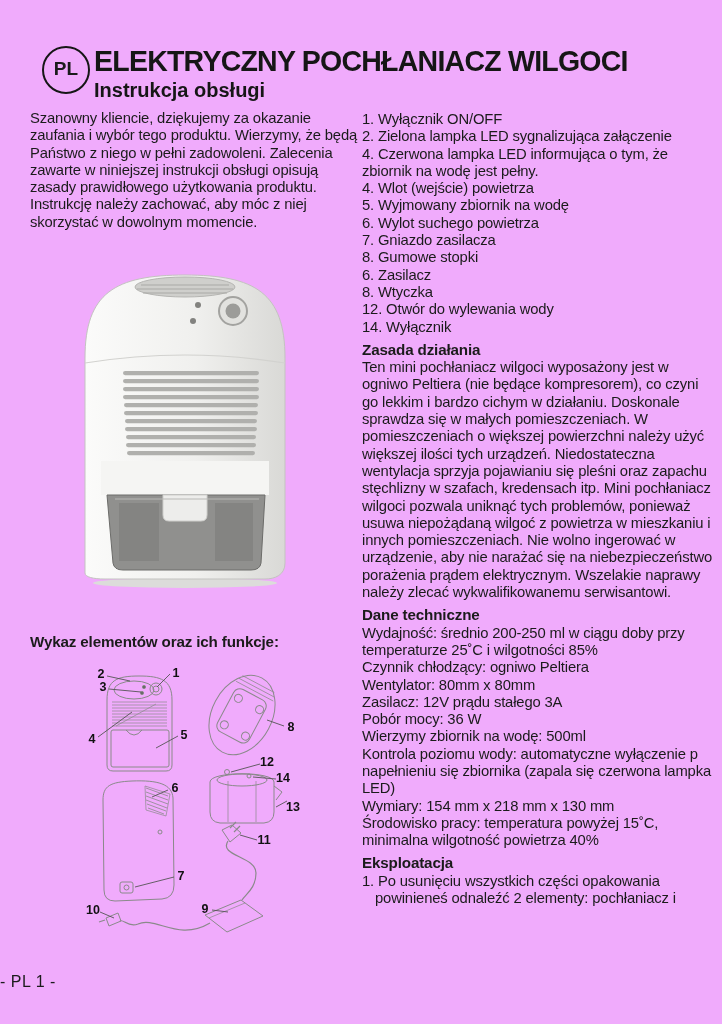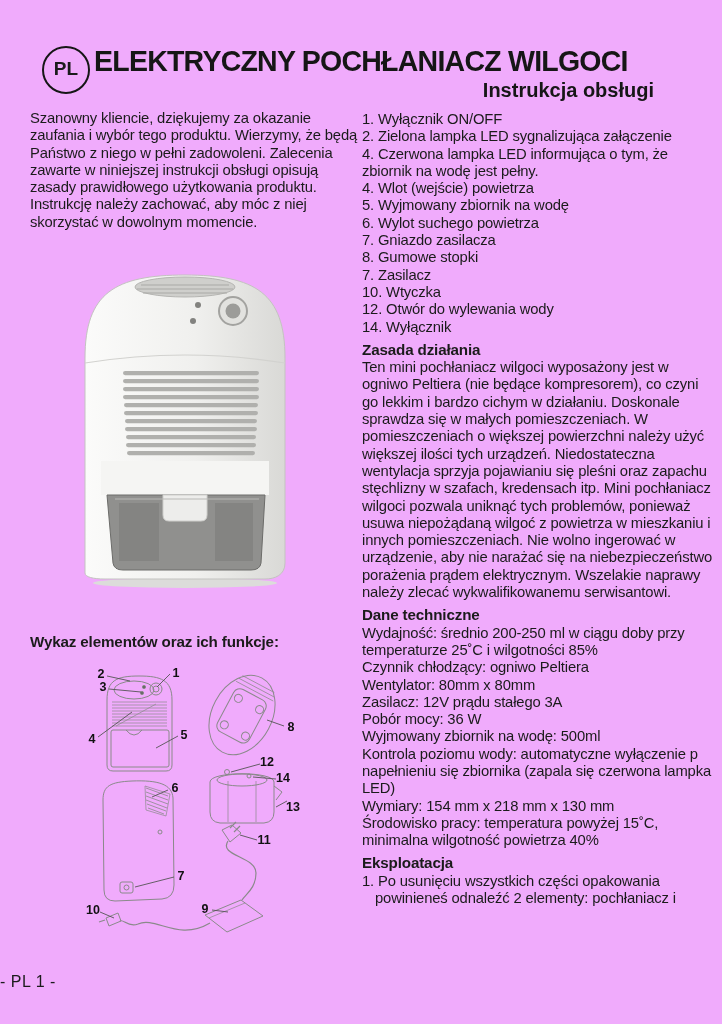"Instrukcja obsługi" .subtitle { text-align: right -> left }
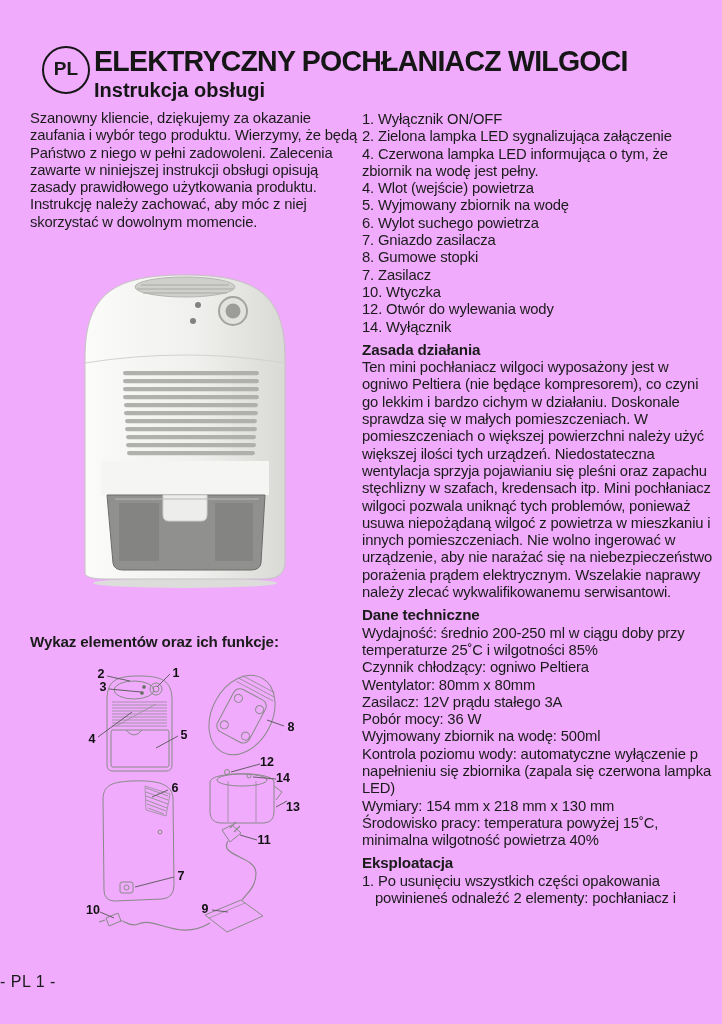"7. Zasilacz" div { text: 7 -> 6 }
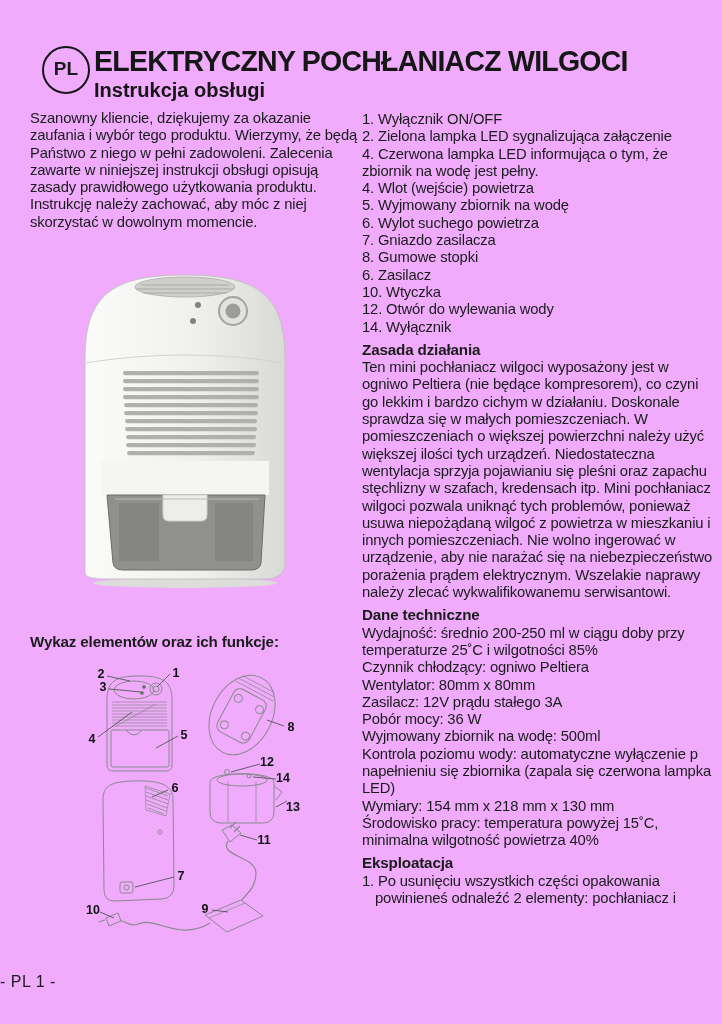"10. Wtyczka" div { text: 10 -> 8 }
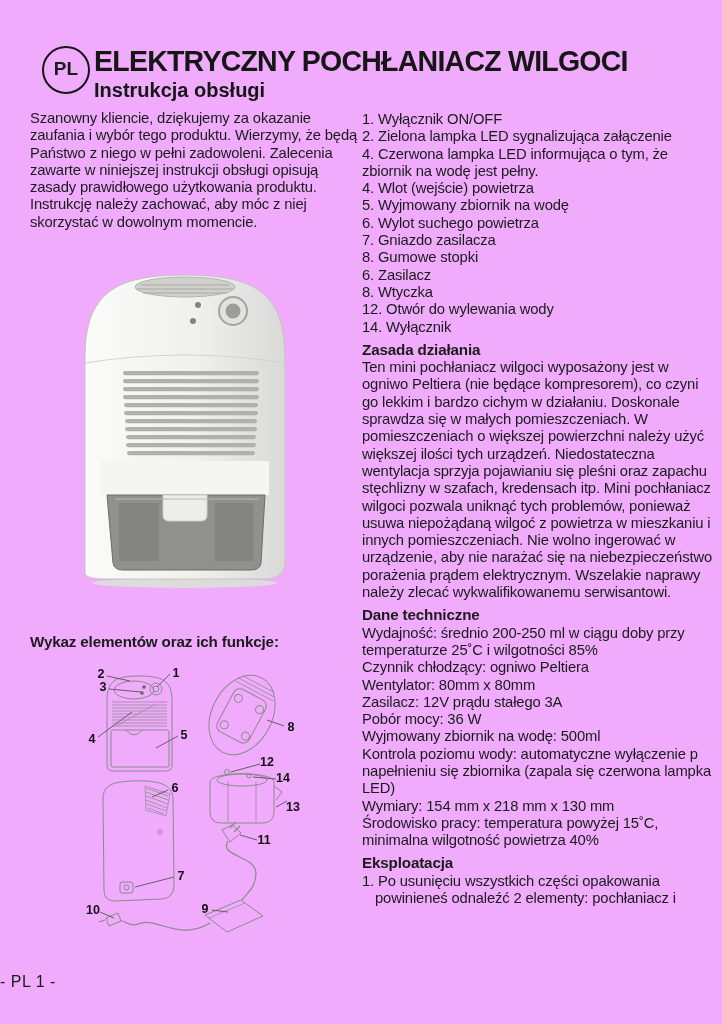"Wyjmowany zbiornik na wodę: 500ml" div { text: Wyjmowany -> Wierzymy }
